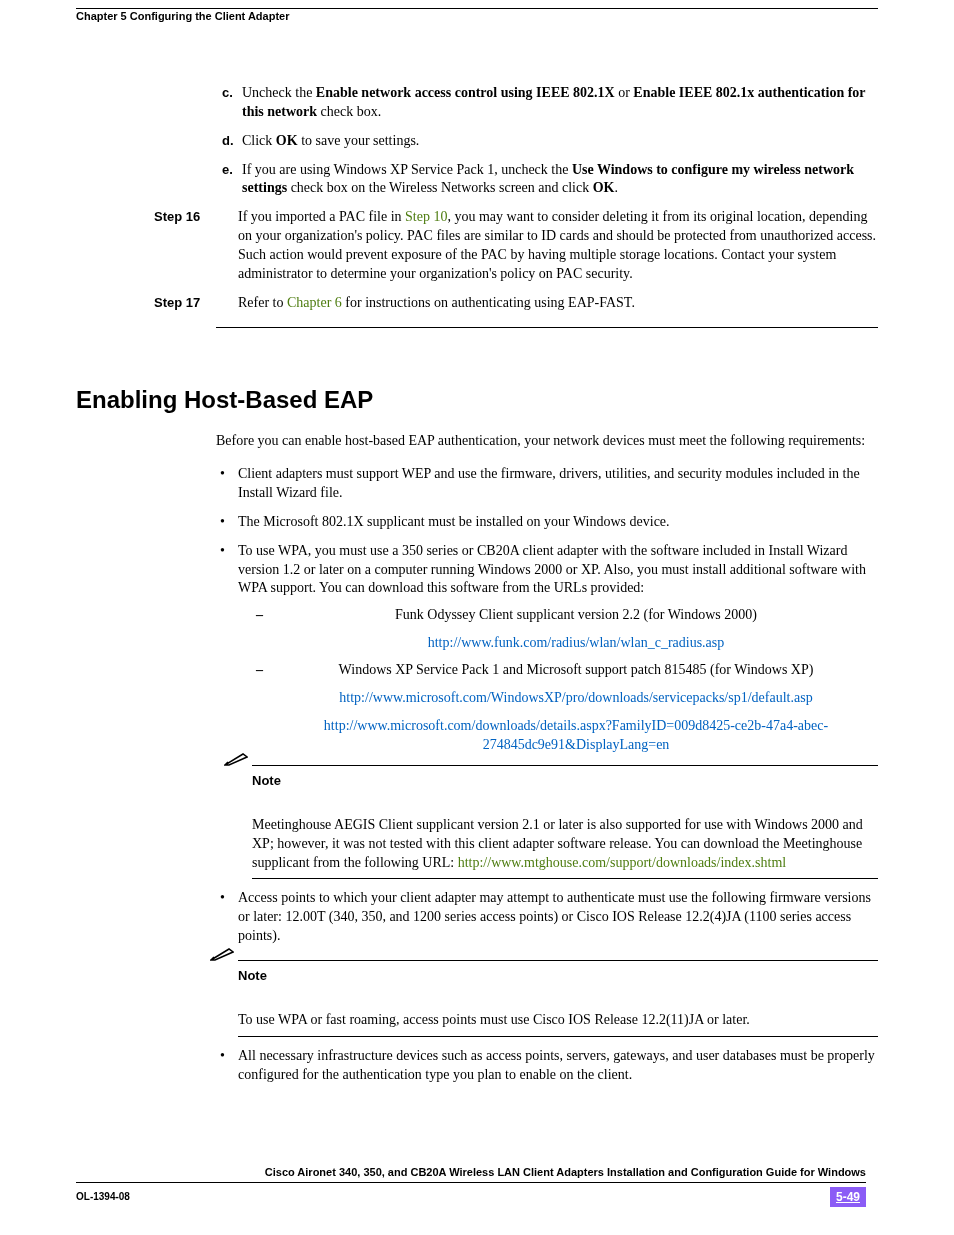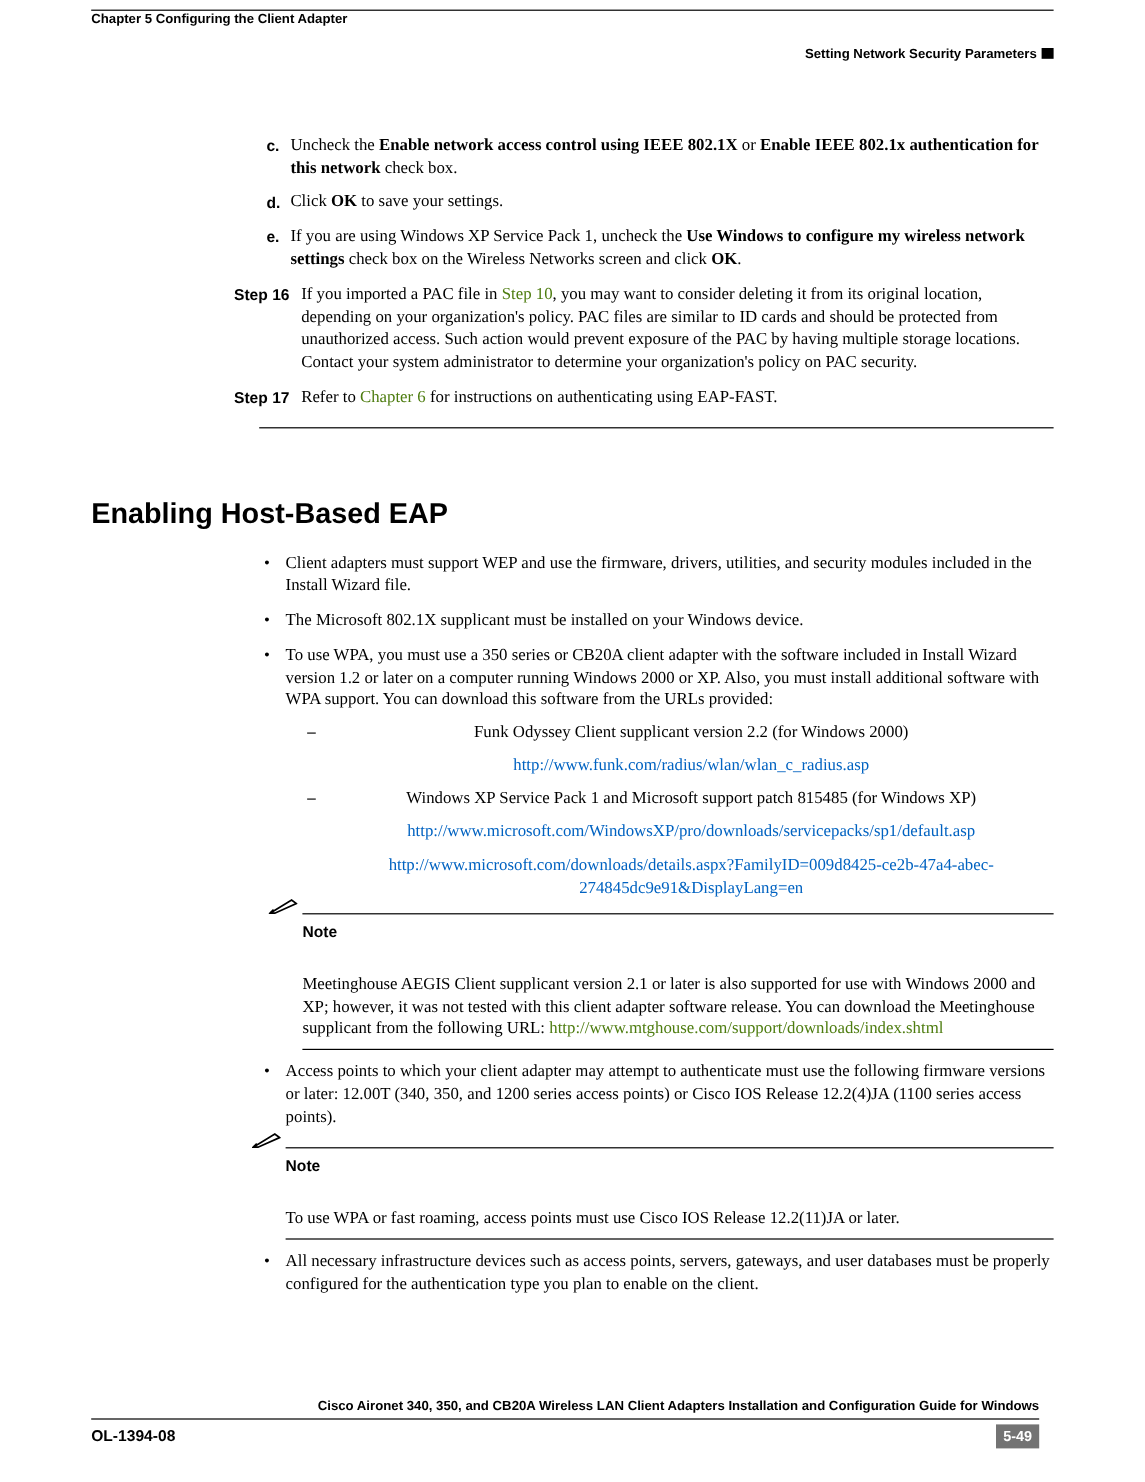"Setting Network Security Parameters" div.runhead-row { html: <div> <span></span> <span> <span>Setting Network Security Parameters</span><span></span> </span> </div> -> none }
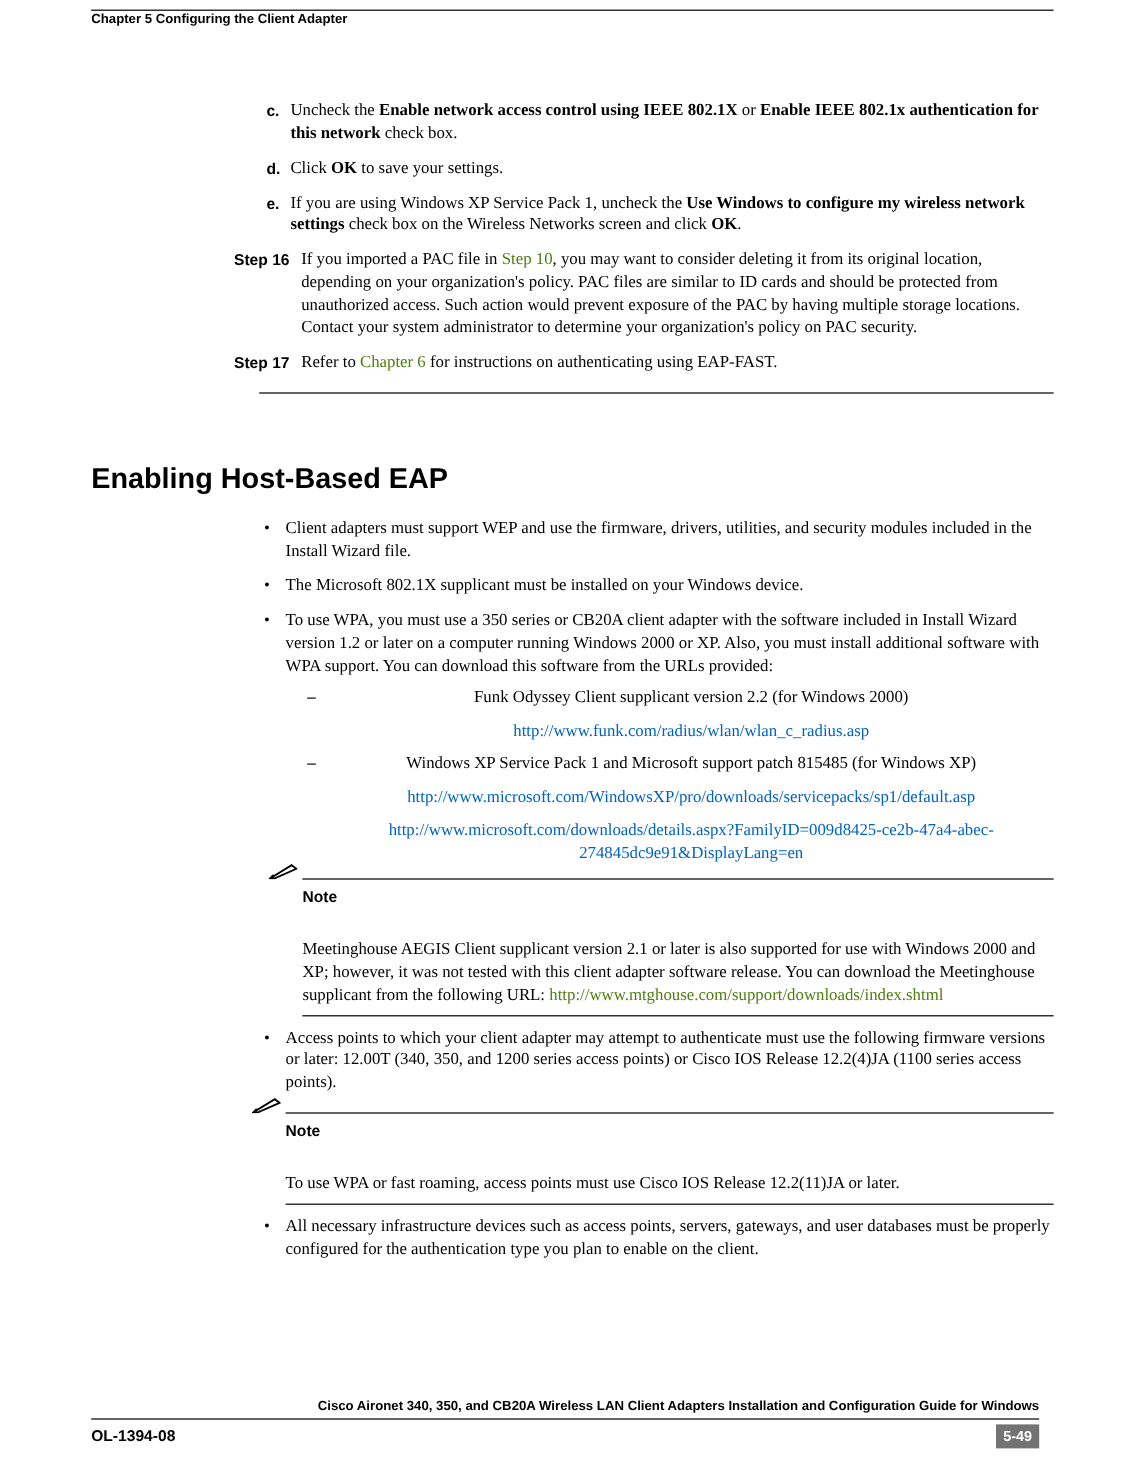"Step 16" .step-row { gap: none -> 28px; margin: 6px 0 10px 119px -> 6px 0 10px 78px }
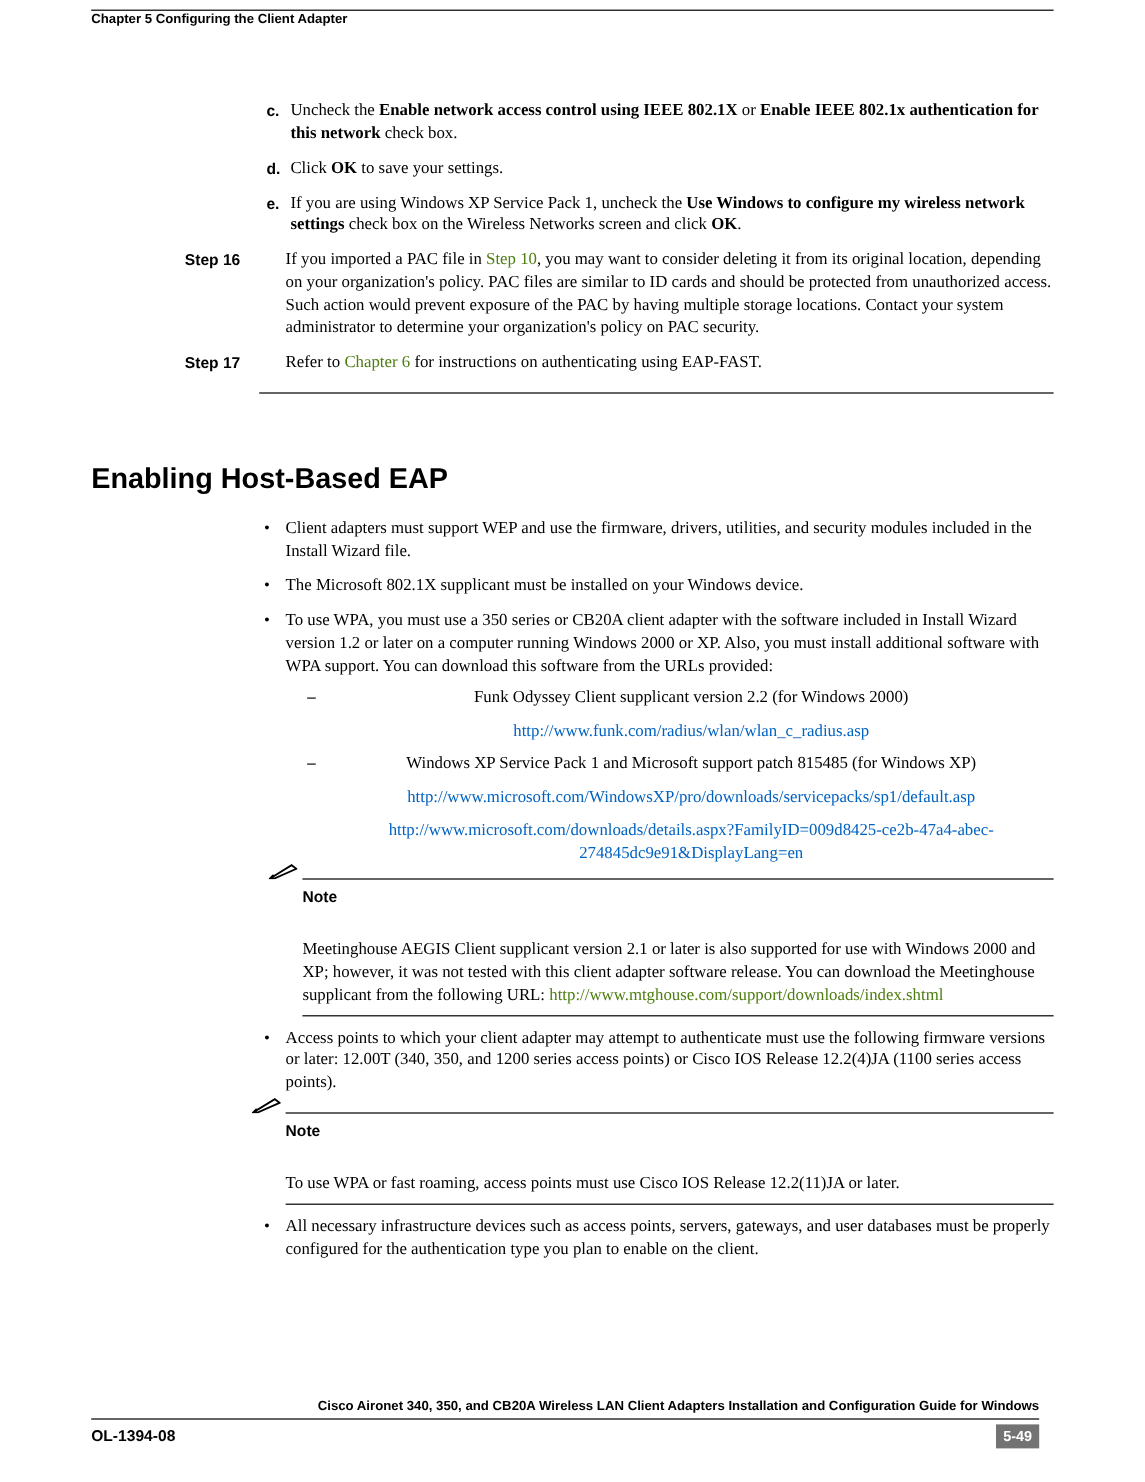"Before you can enable host-based" div.intro { html: none -> <div>Before you can enable host-based EAP authentication, your network devices must meet the following requirements:</div> }
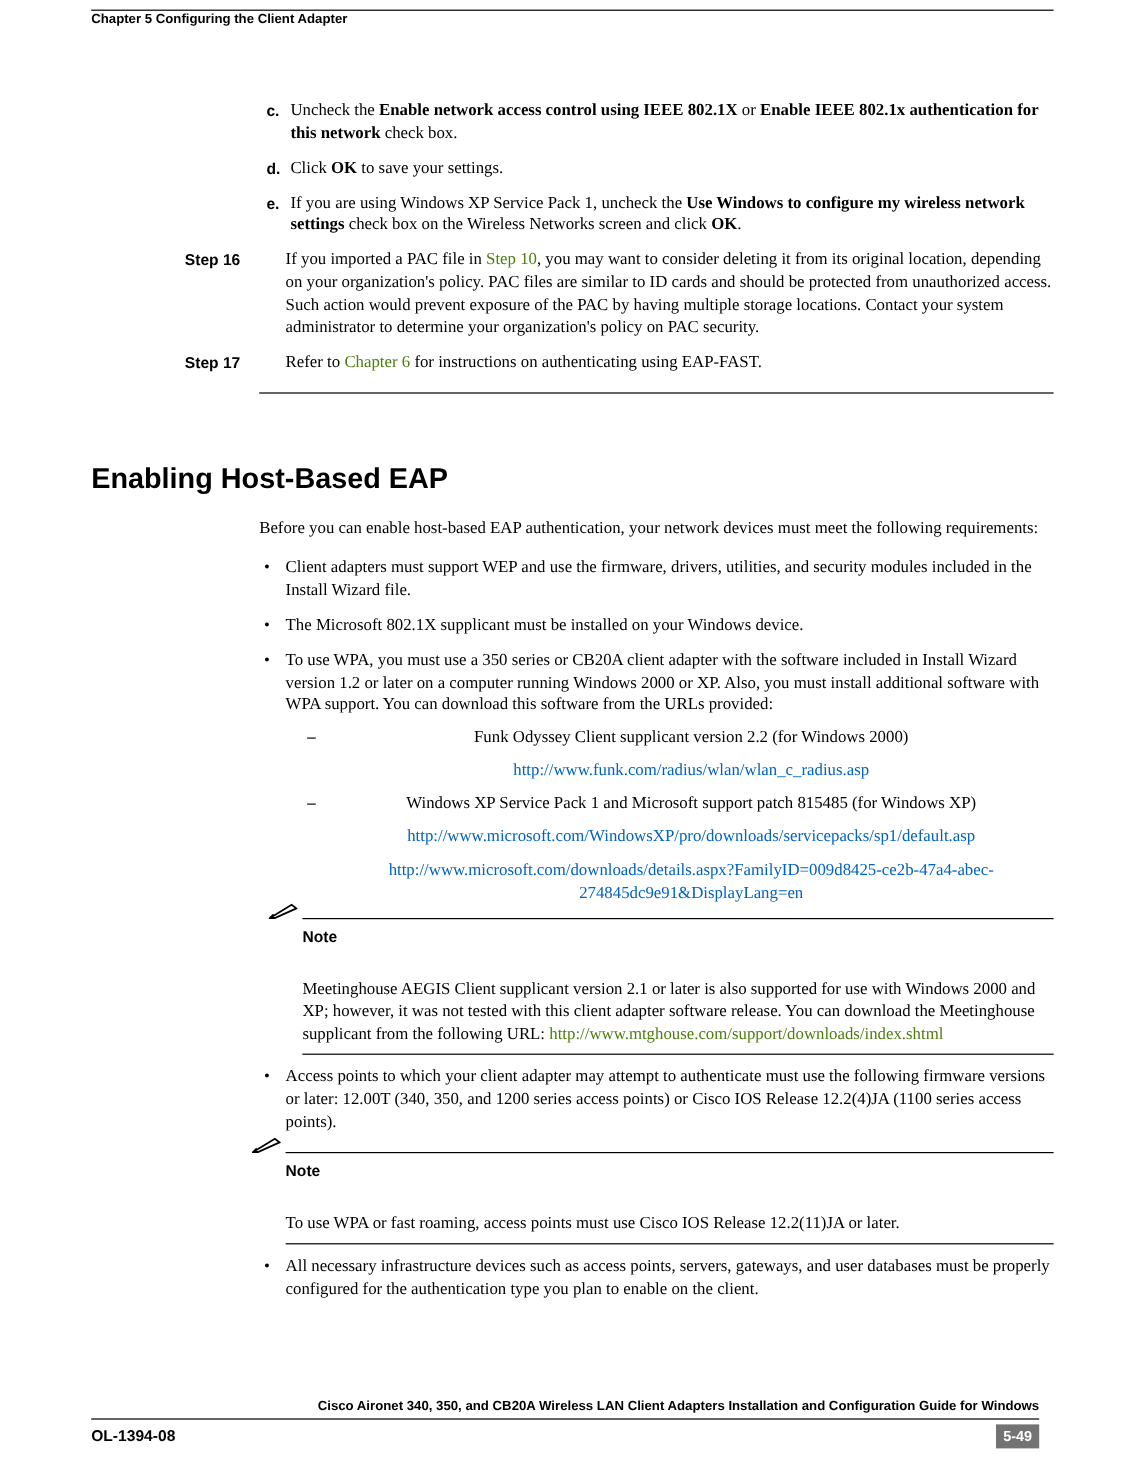"OL-1394-08" .footer-left { font-size: 13px -> 10px }
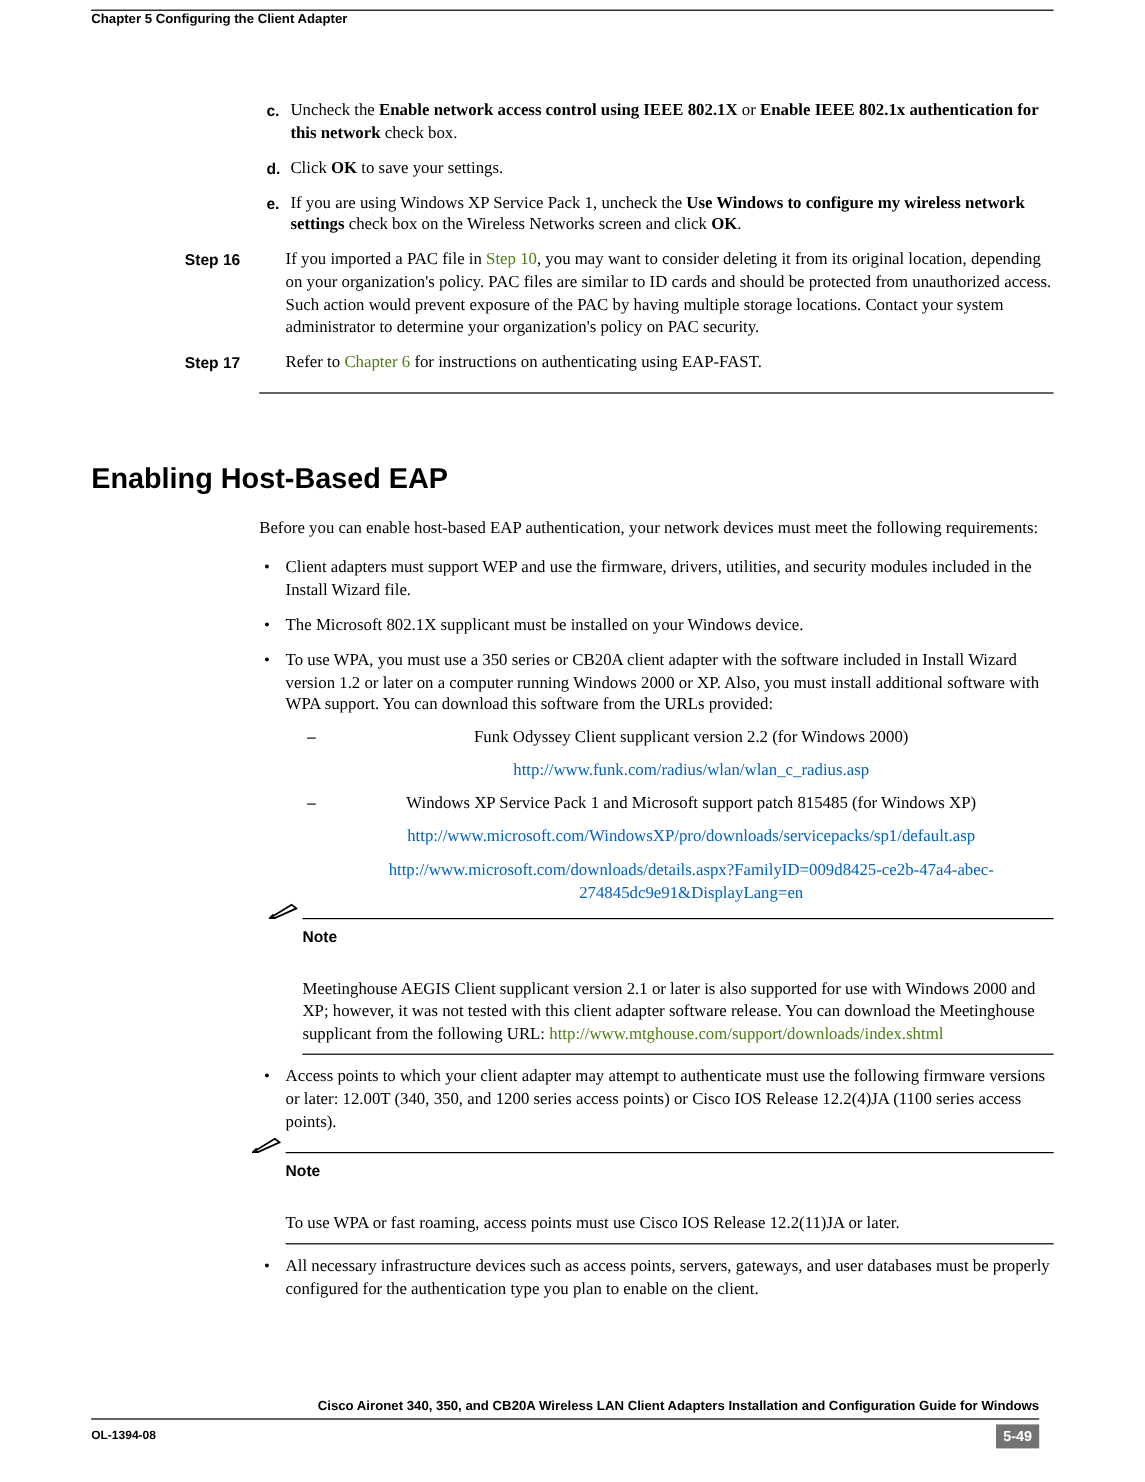"5-49" .page-badge .black { background: #737373 -> #8b5cf6; text-decoration: none -> underline }
